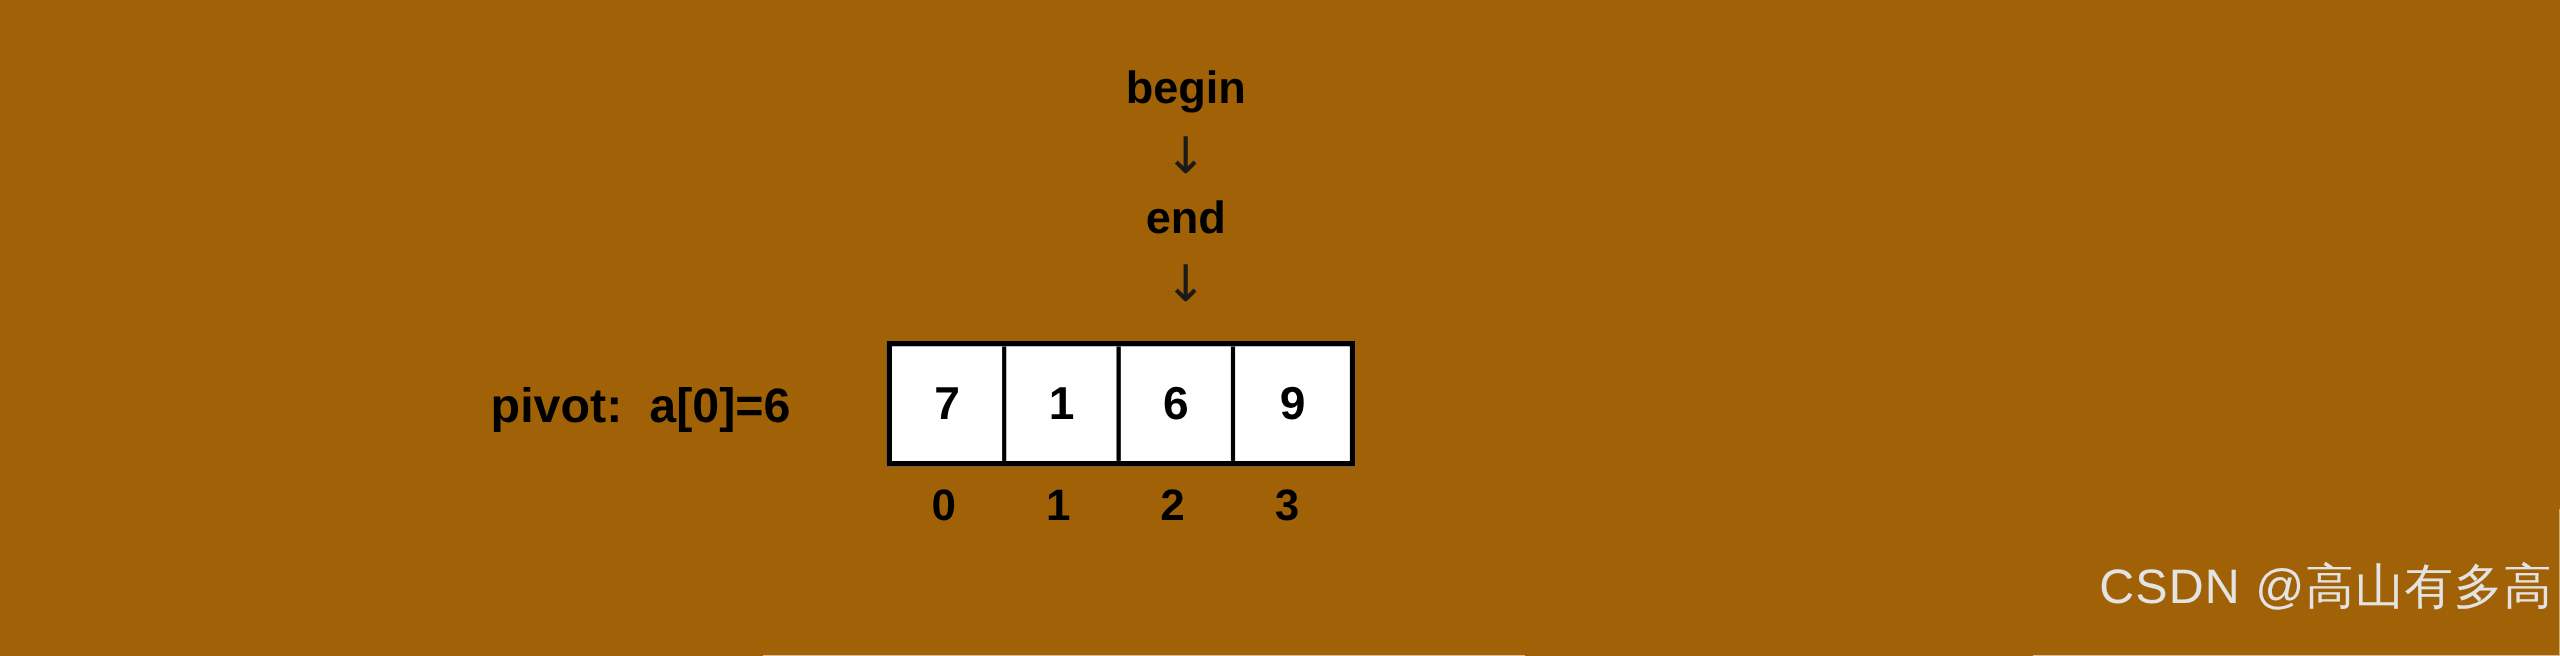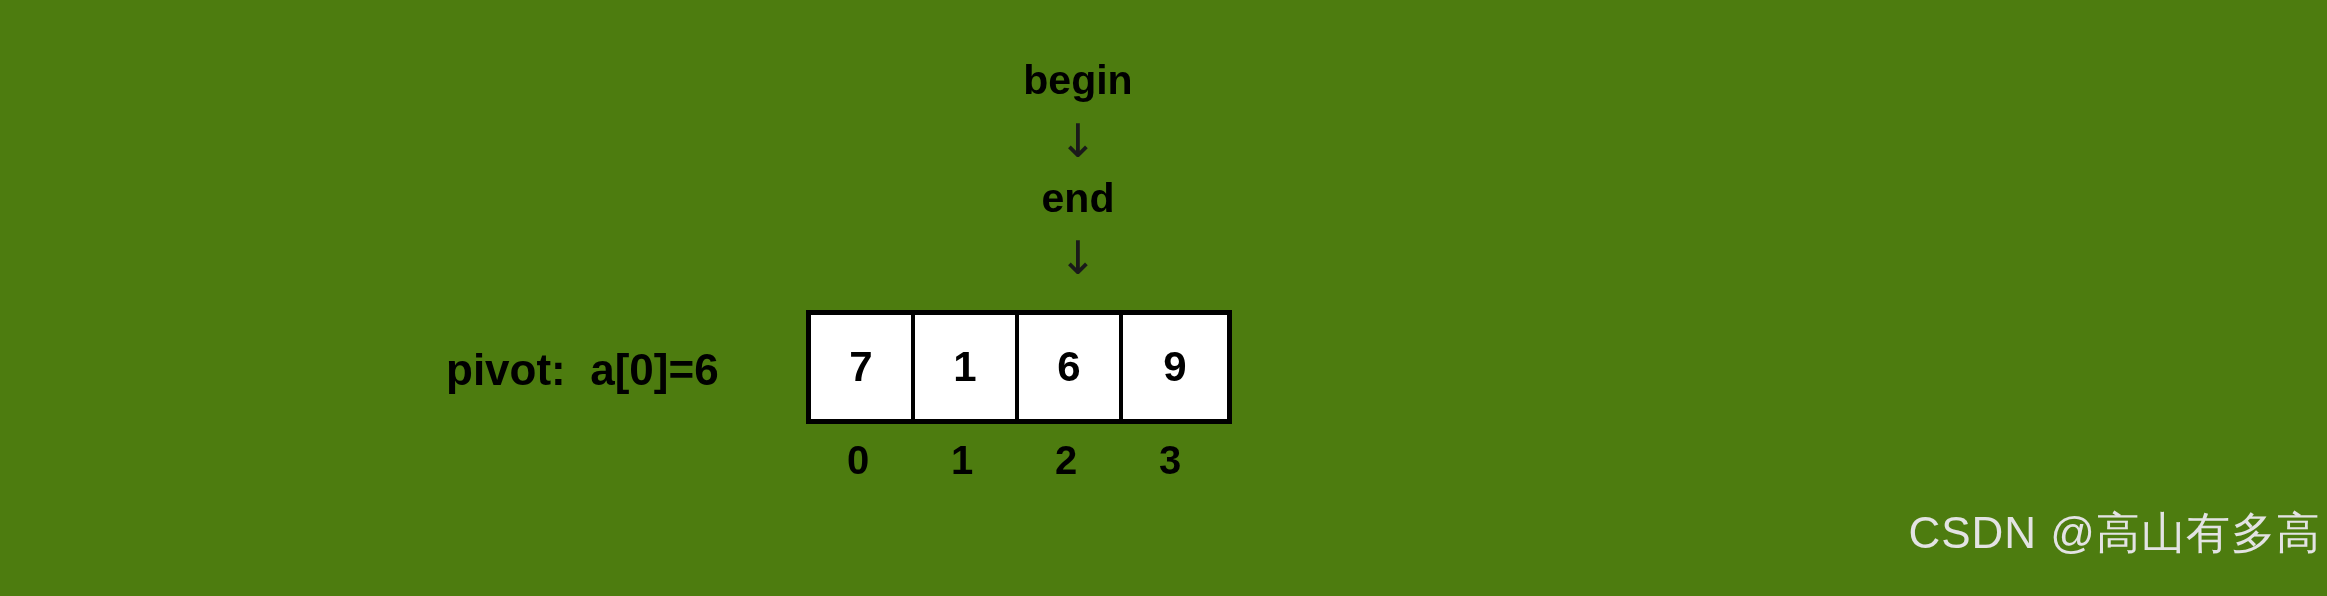"begin" #stage { background: #4d7c0f -> #a16207 }
